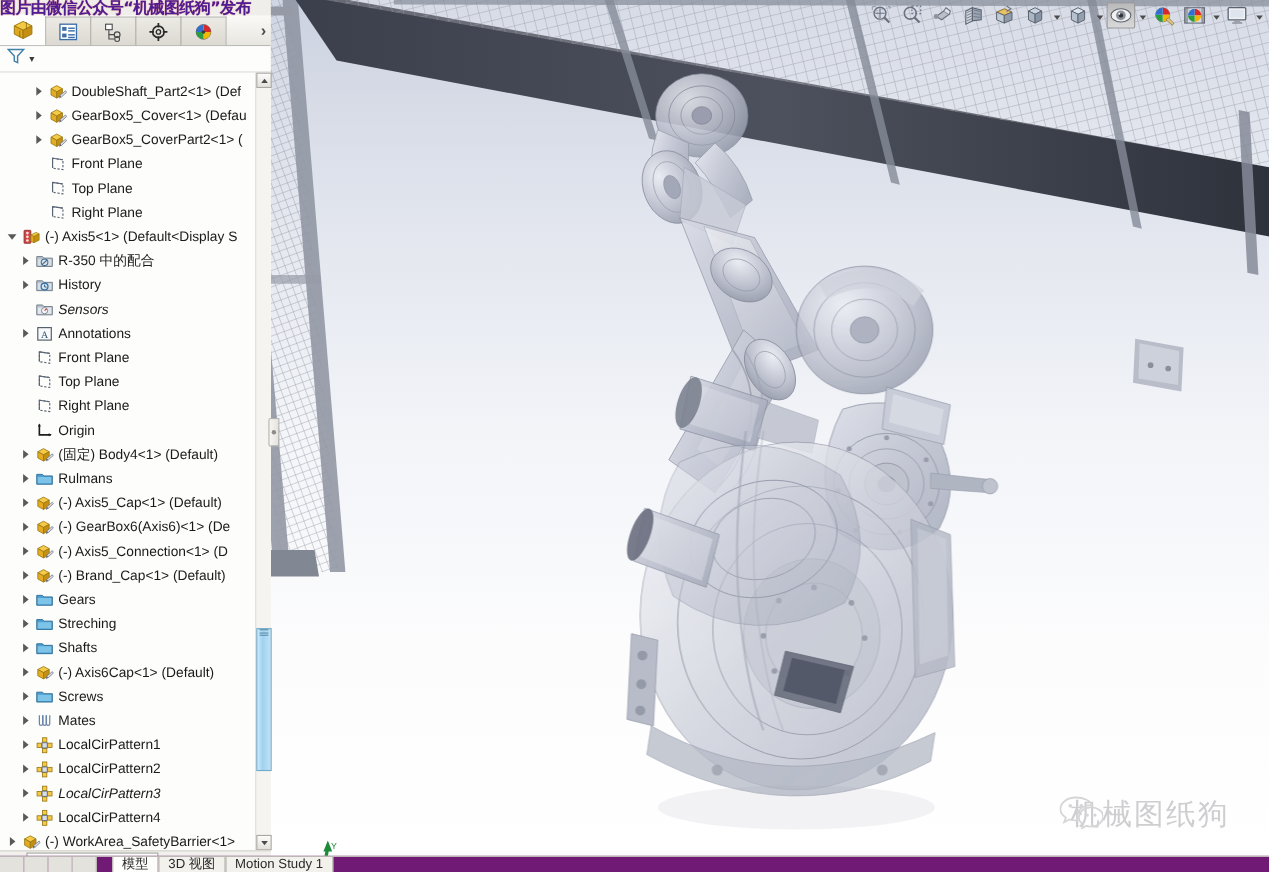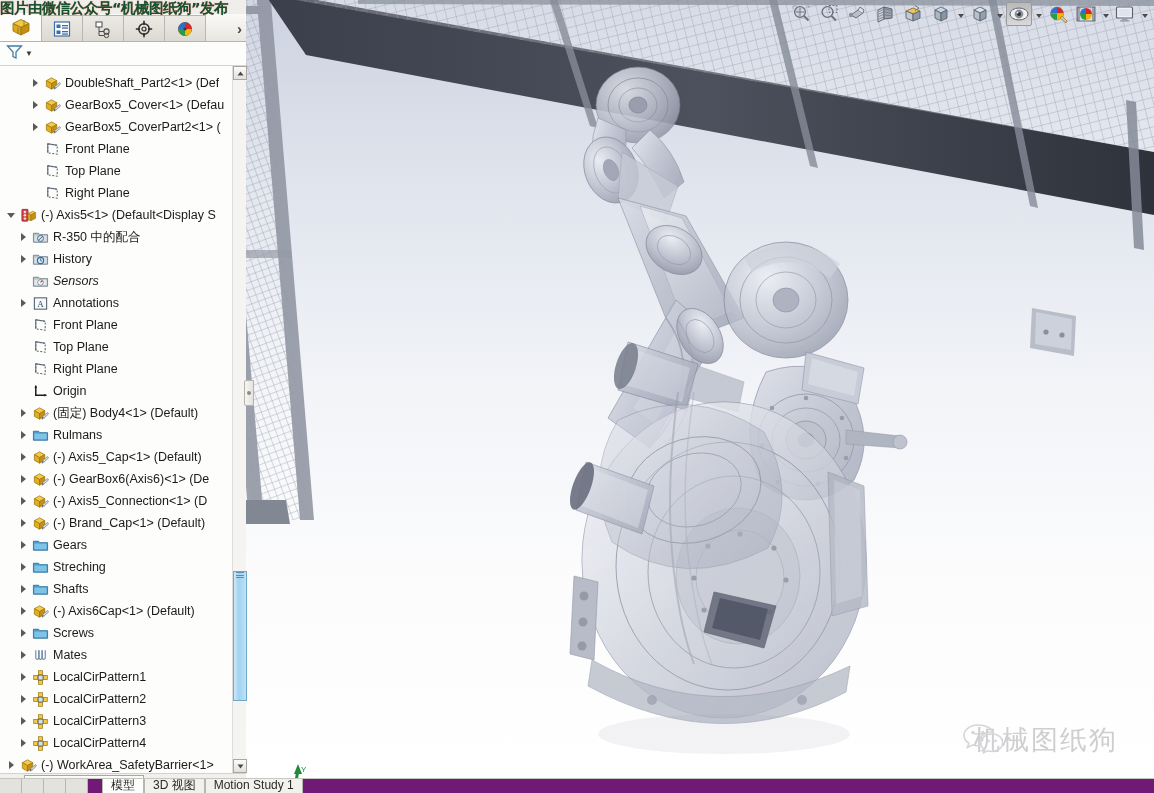"图片由微信公众号“机械图纸狗”发布" #banner { color: #14532d -> #4c1d95 }
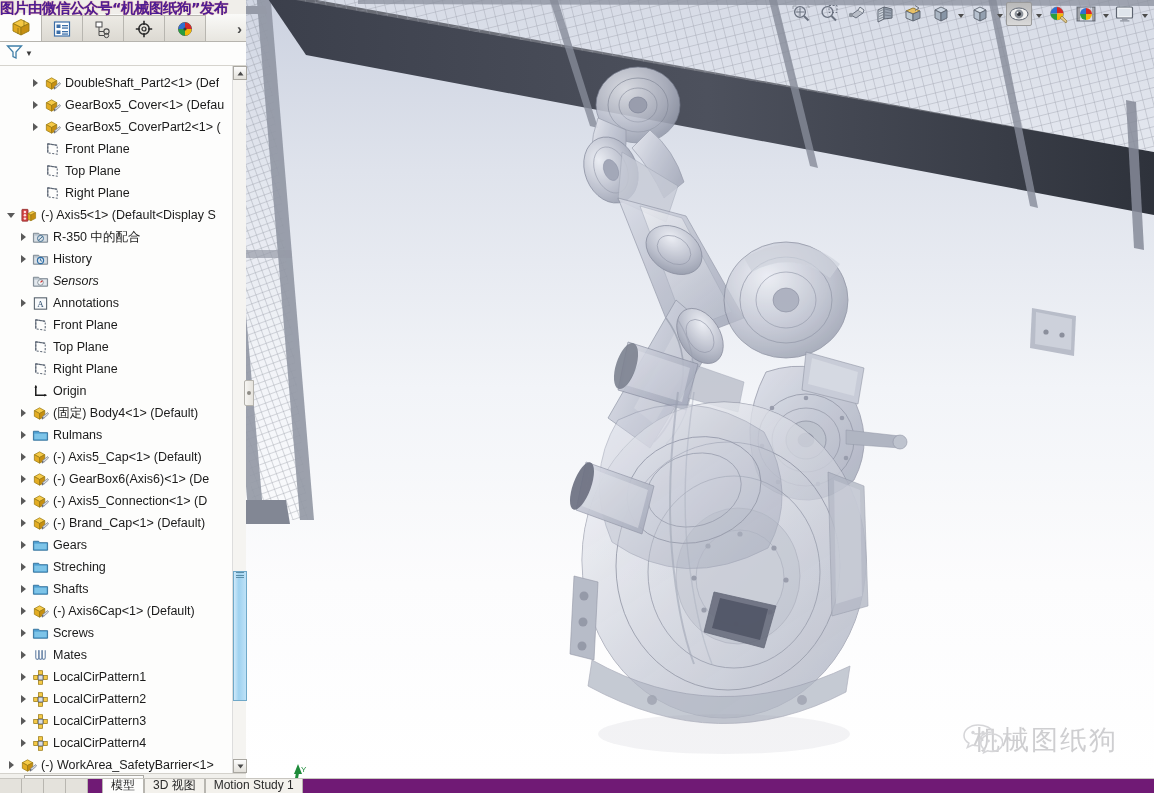"LocalCirPattern3" div.trow { font-style: none -> italic }
